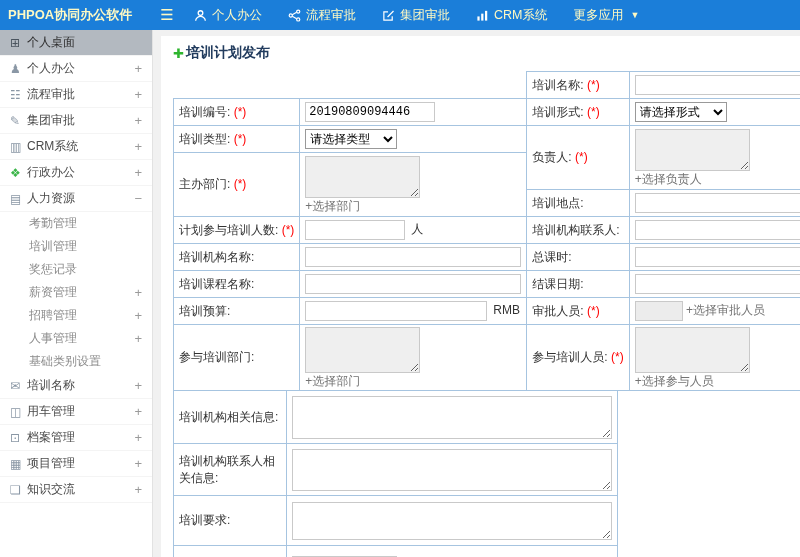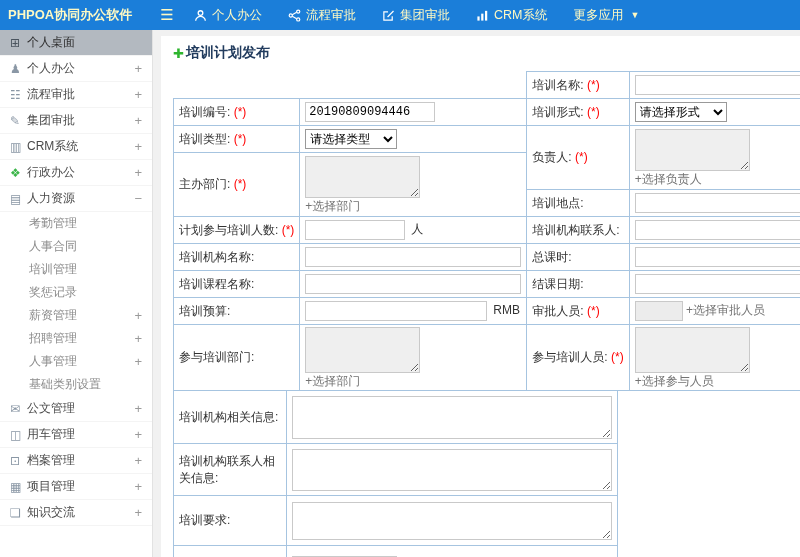"人事合同" div.side-item { html: <div> <span>人事合同</span> </div> -> none }
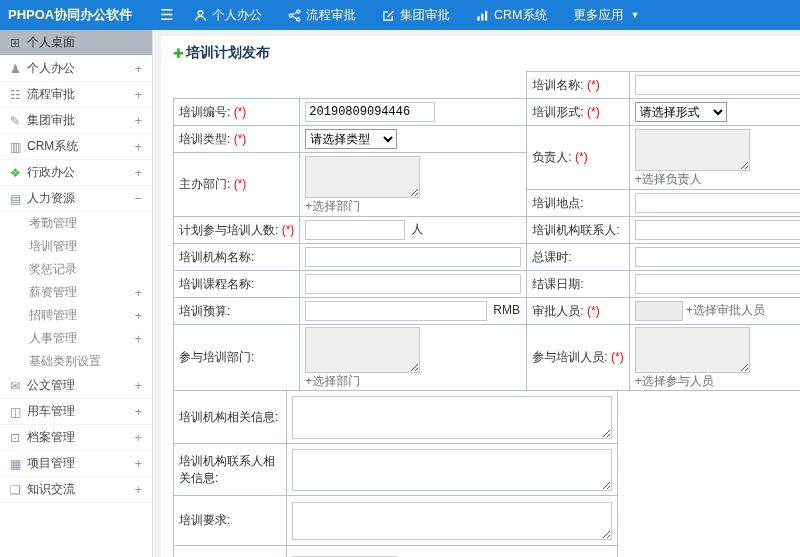"公文管理" span.lbl { text: 公文管理 -> 培训名称 }
